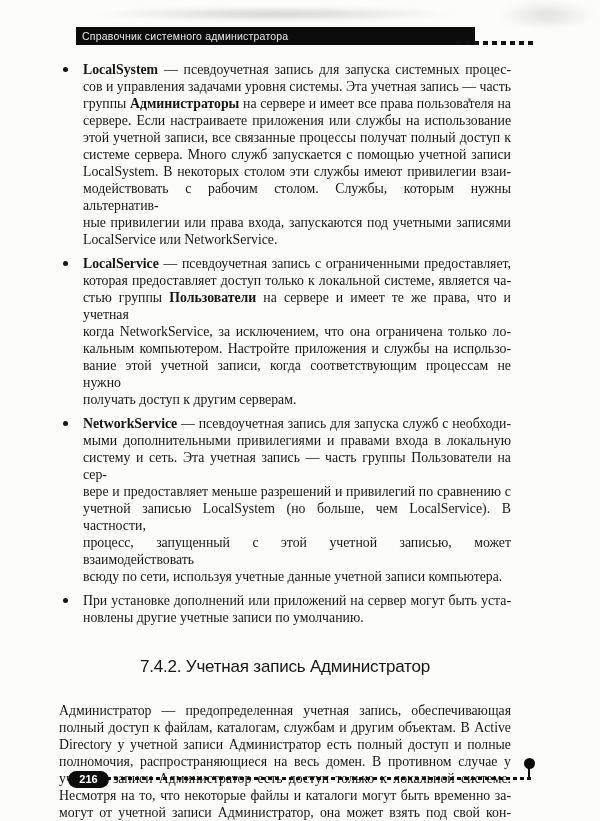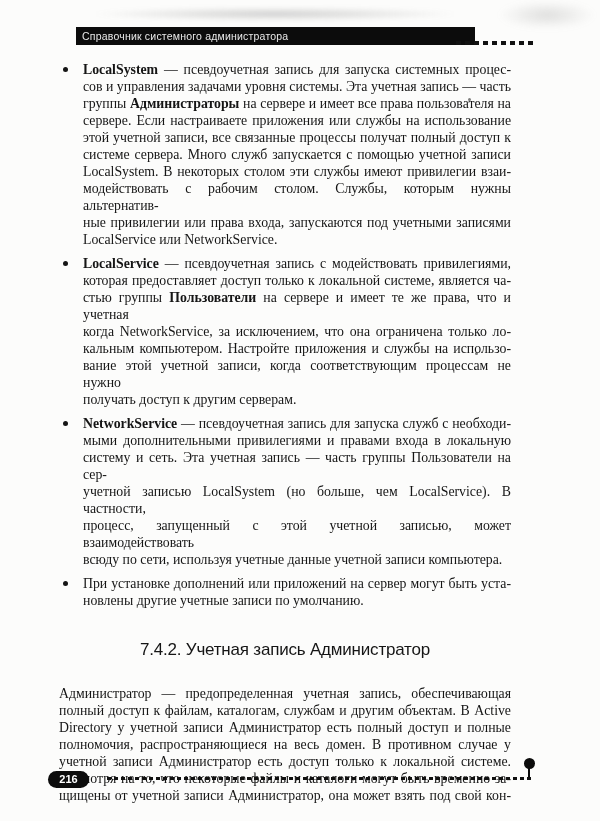"— псевдоучетная запись с модействовать" span { text: модействовать привилегиями -> ограниченными предоставляет }
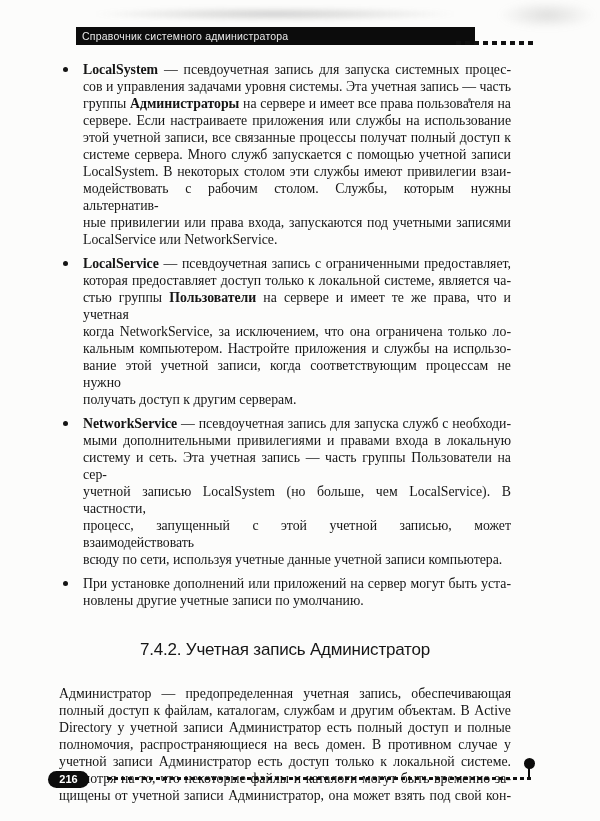"вере и предоставляет меньше разрешений" div.tline { html: none -> <div><span>вере и предоставляет меньше разрешений и привилегий по сравнению с</span></div> }
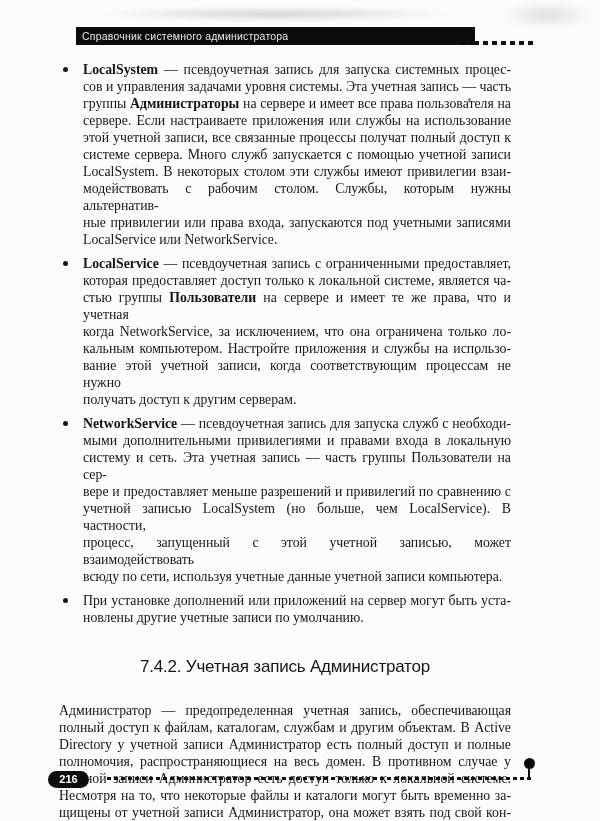"216" .page-badge { left: 48px -> 68px }
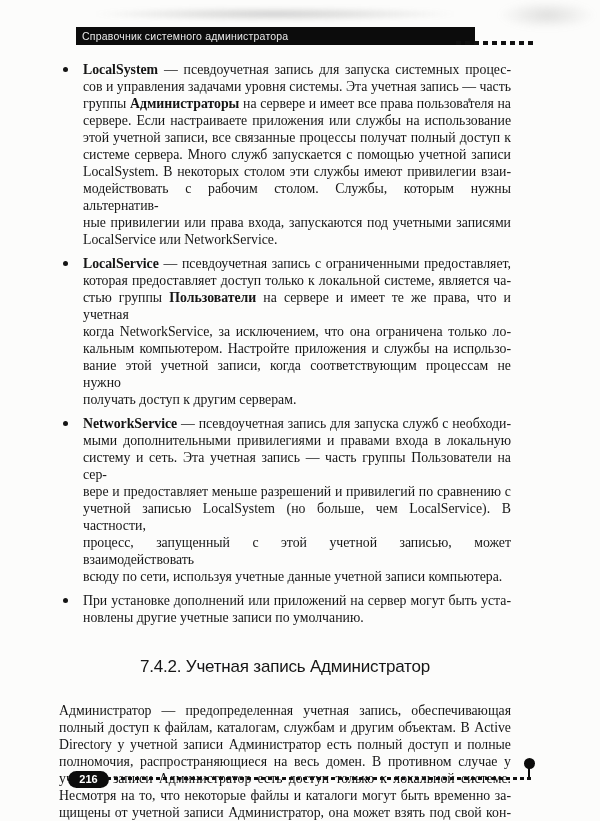"щищены от учетной записи Администратор," span { text: щищены -> могут }
